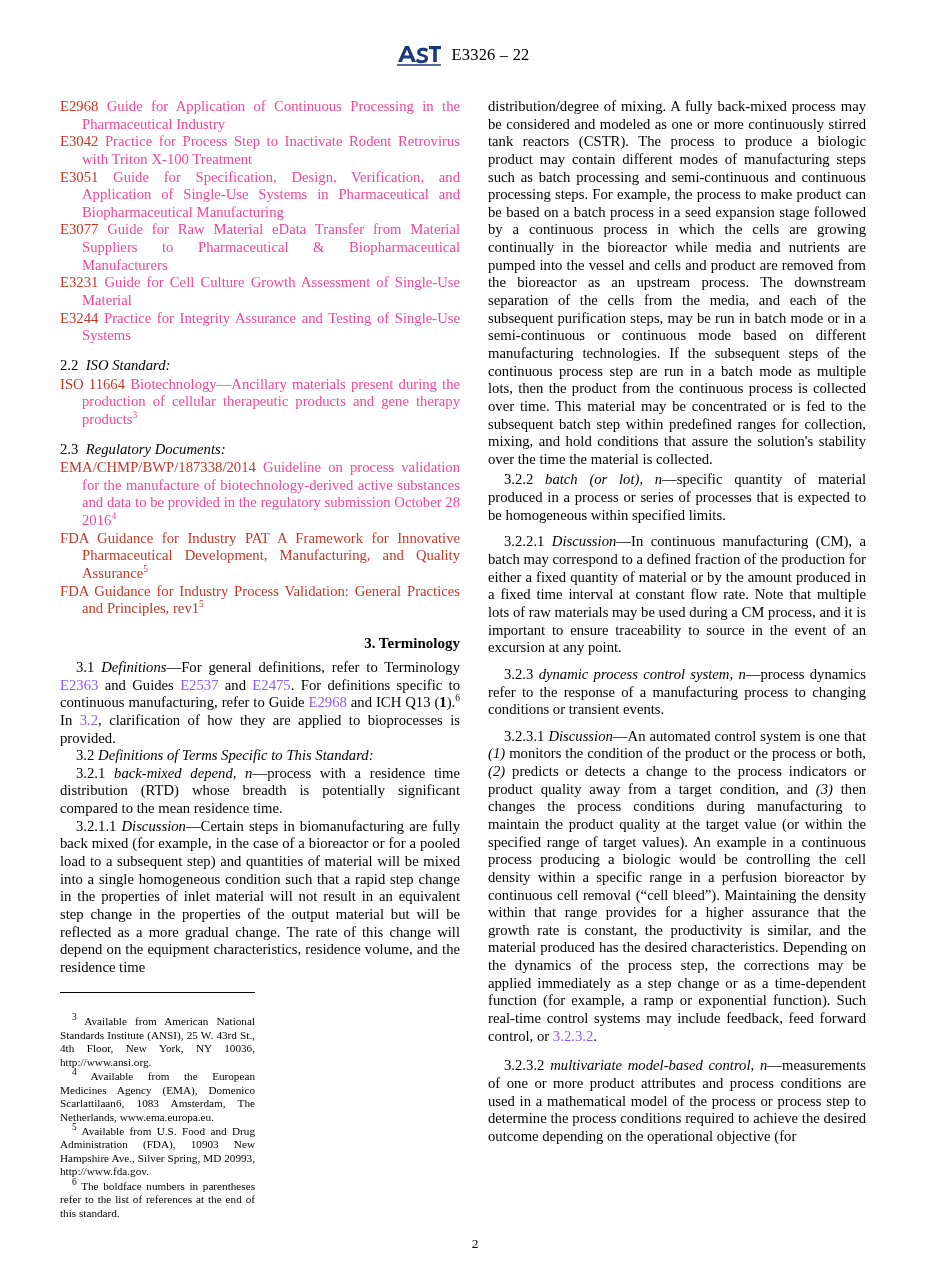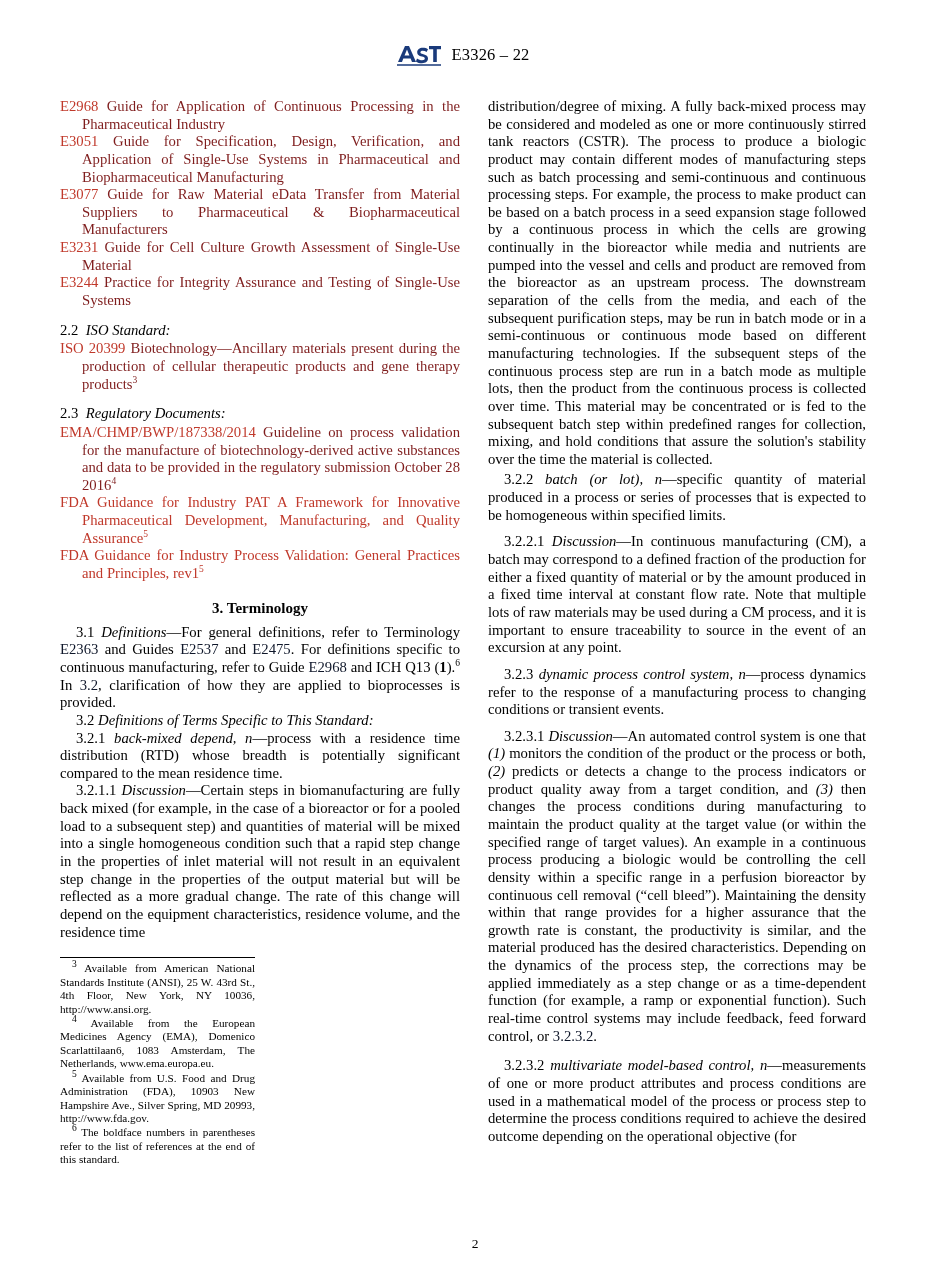"Guide for Application of Continuous" .ref .blue { color: #7f1d1d -> #ec4899 }
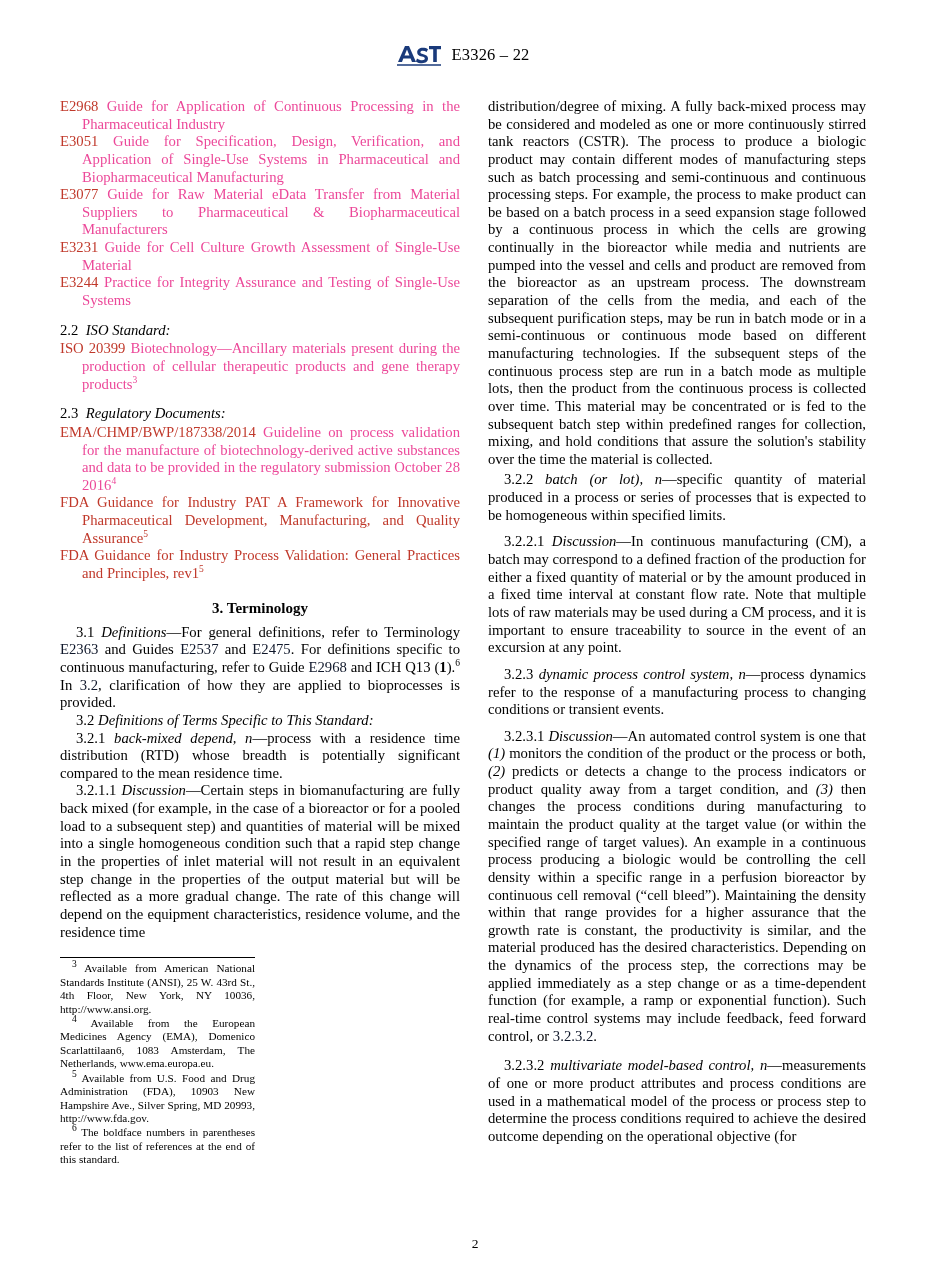"E3042 Practice for Process Step" p.ref { html: none -> <p><span>E3042</span> <span>Practice for Process Step to Inactivate Rodent Retrovirus with Triton X-100 Treatment</span></p> }
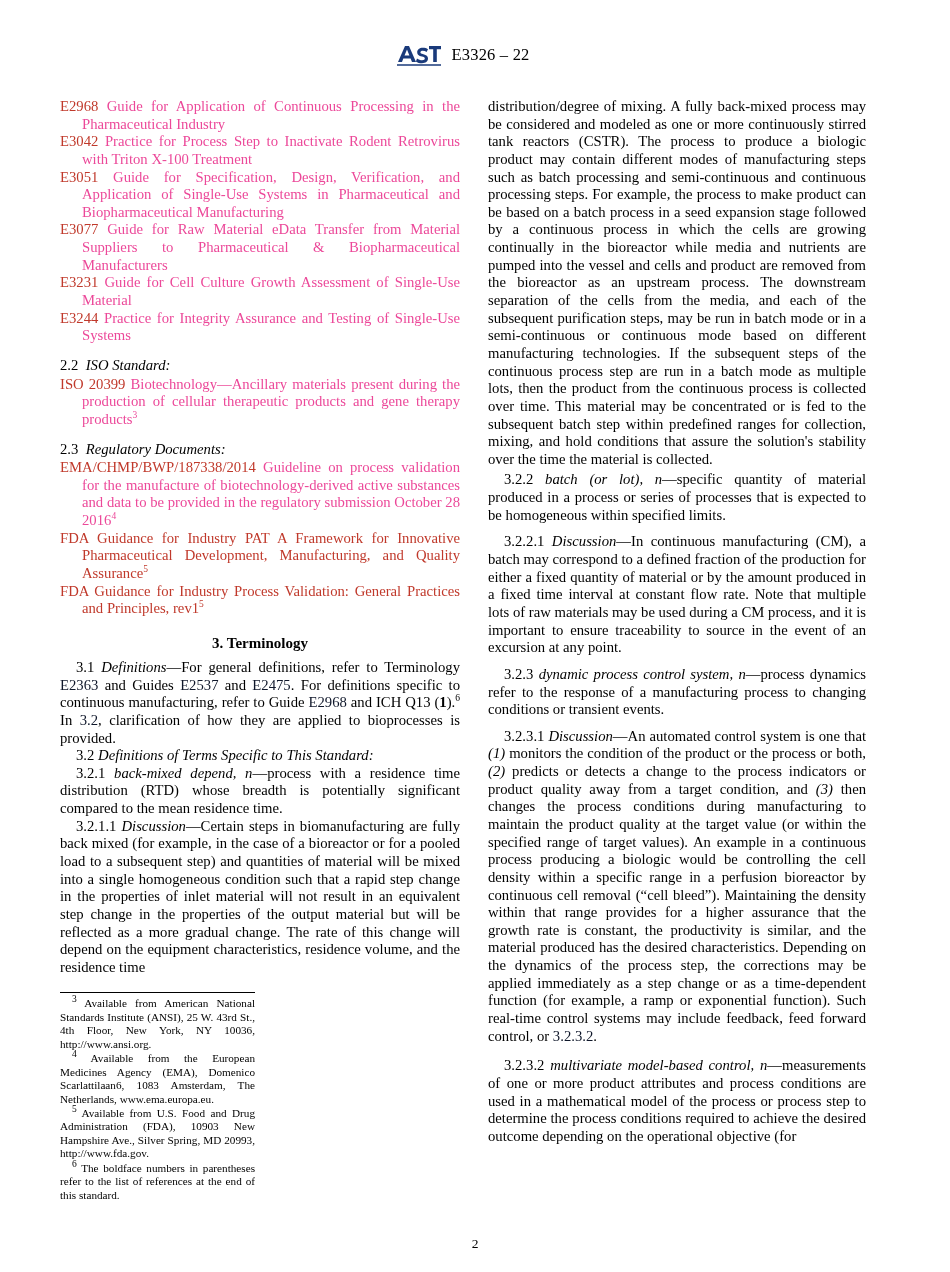"ISO 20399" span.red { text: 20399 -> 11664 }
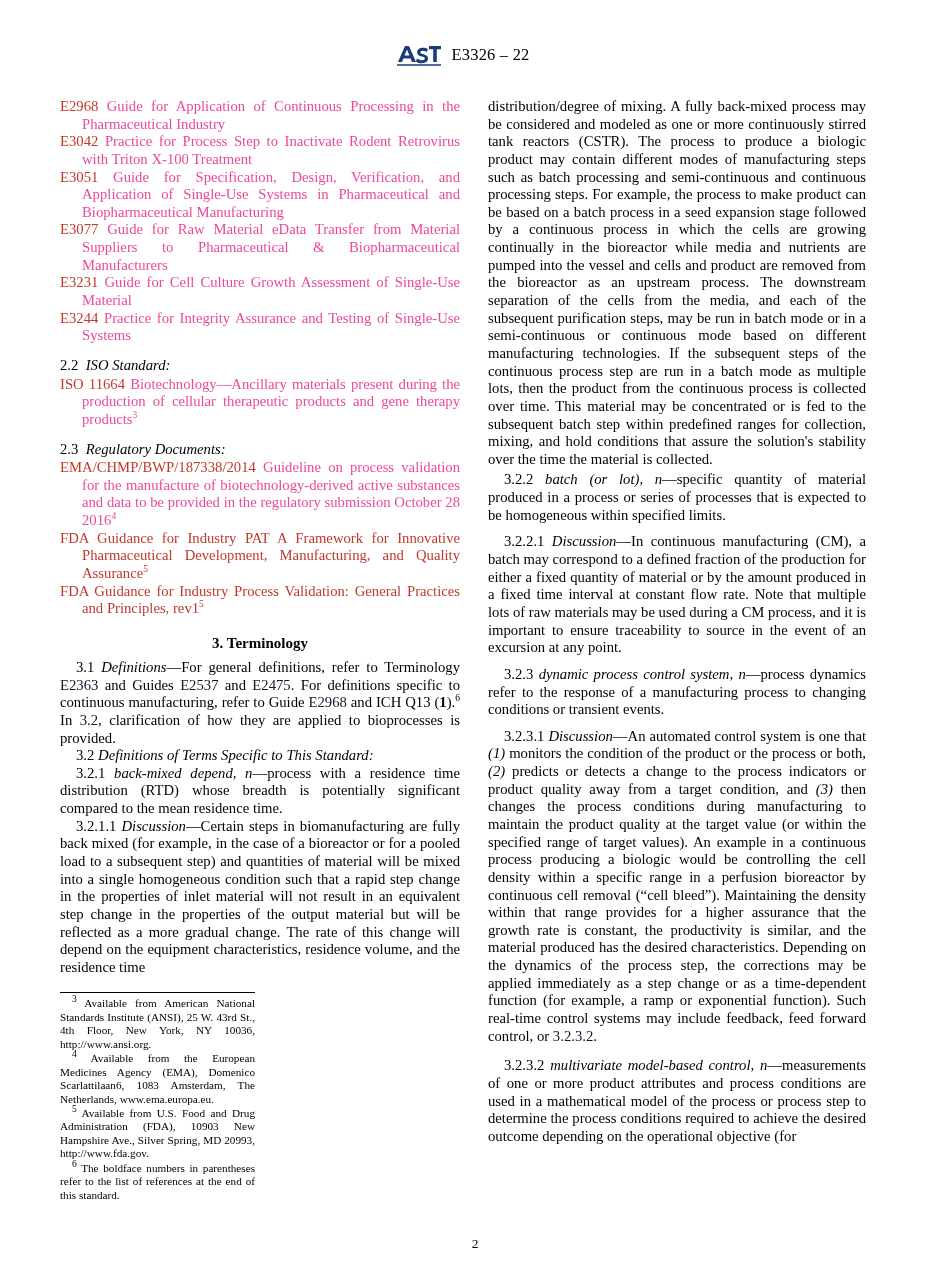"3. Terminology" .heading { text-align: center -> right }
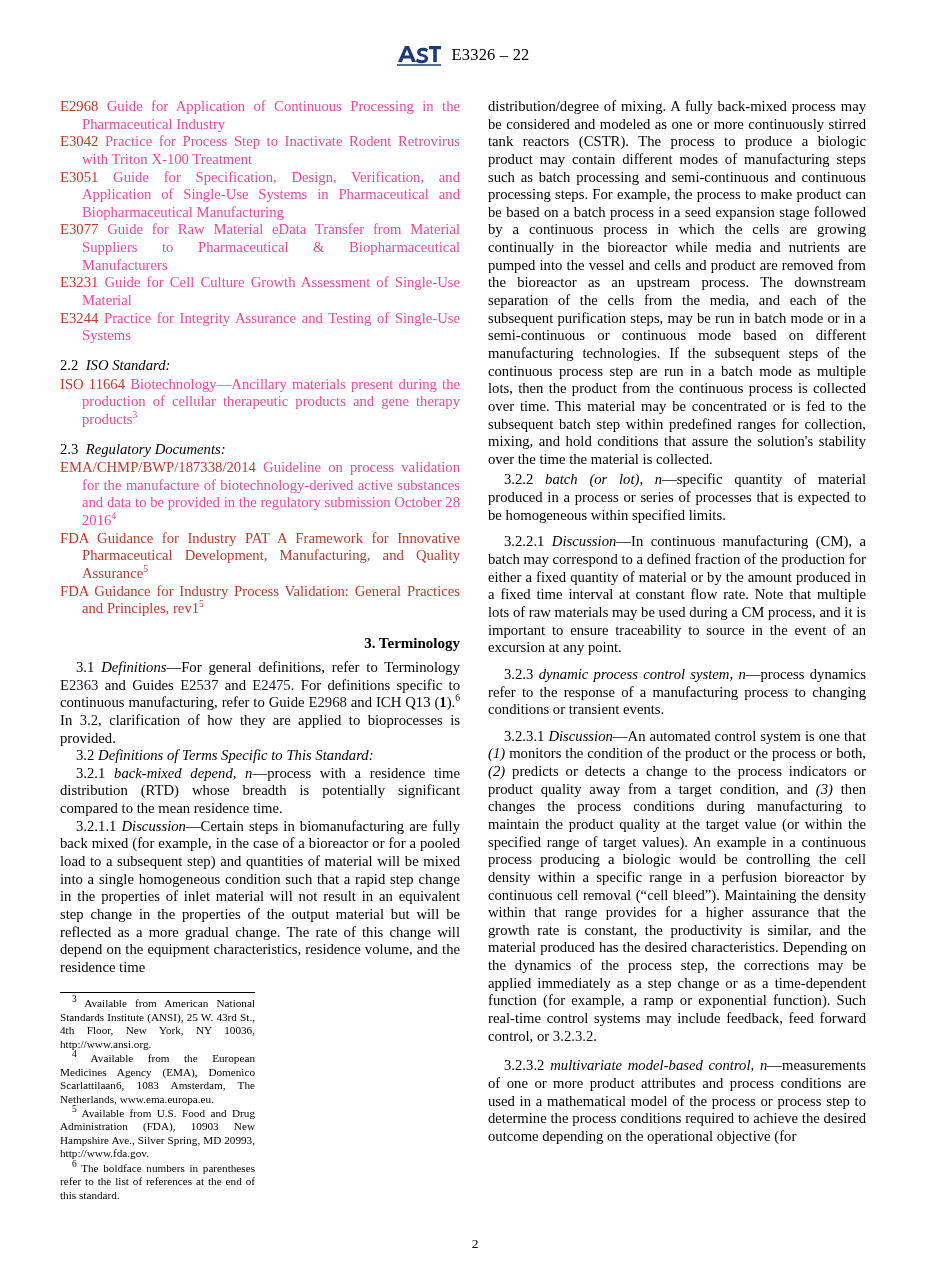"E2363" .lnk { color: #0f172a -> #8b5cf6 }
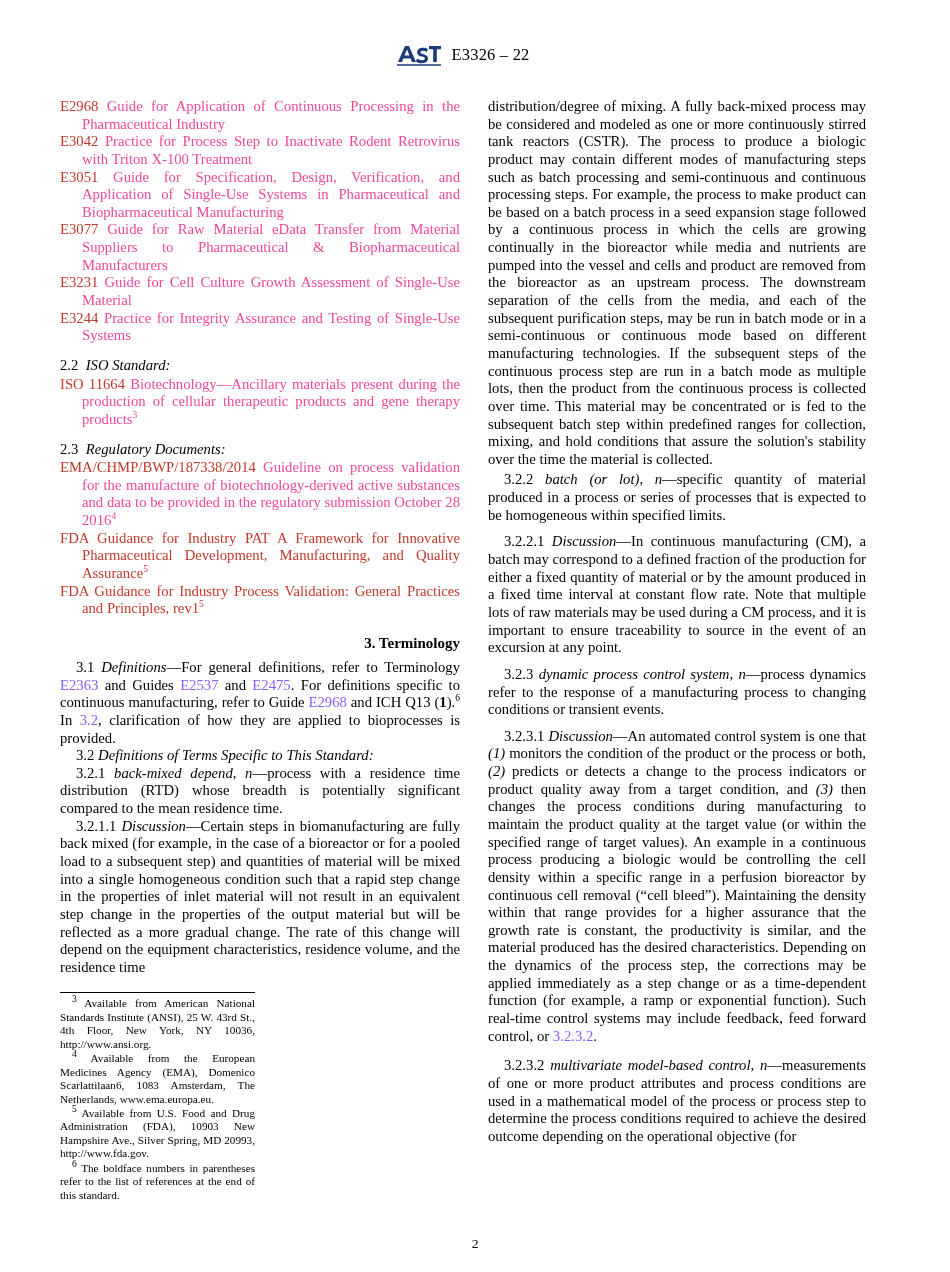"3 Available from American National" .footnotes { padding-top: 4px -> 22px }
